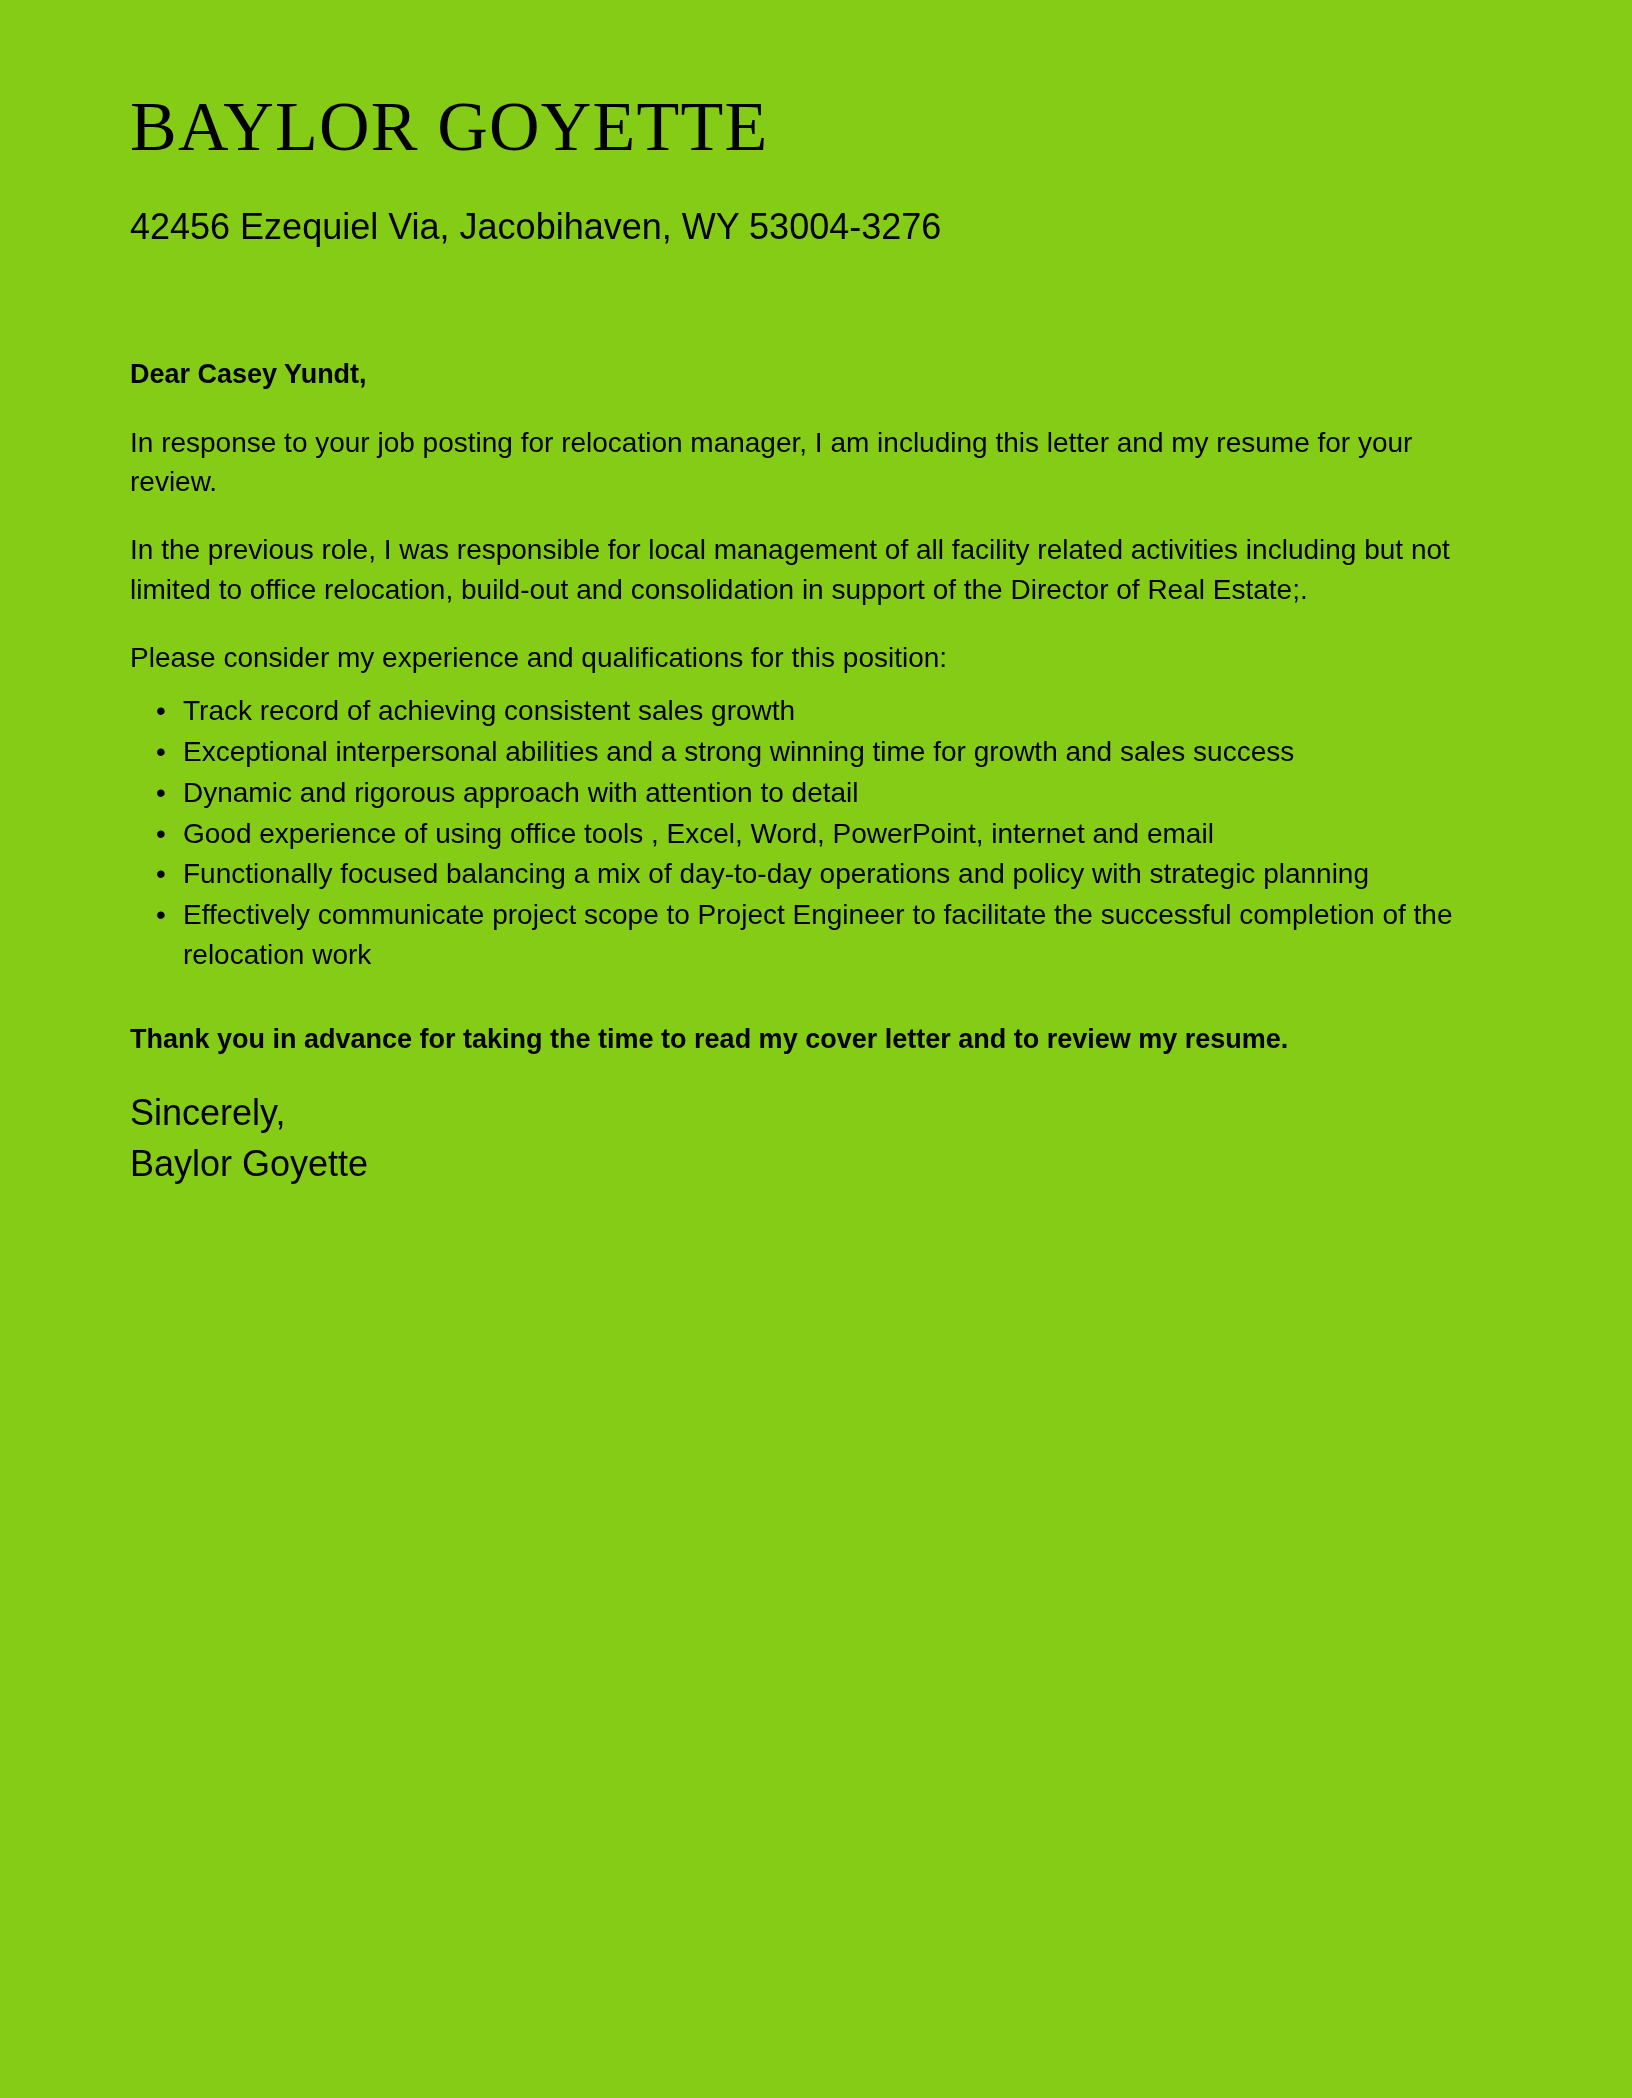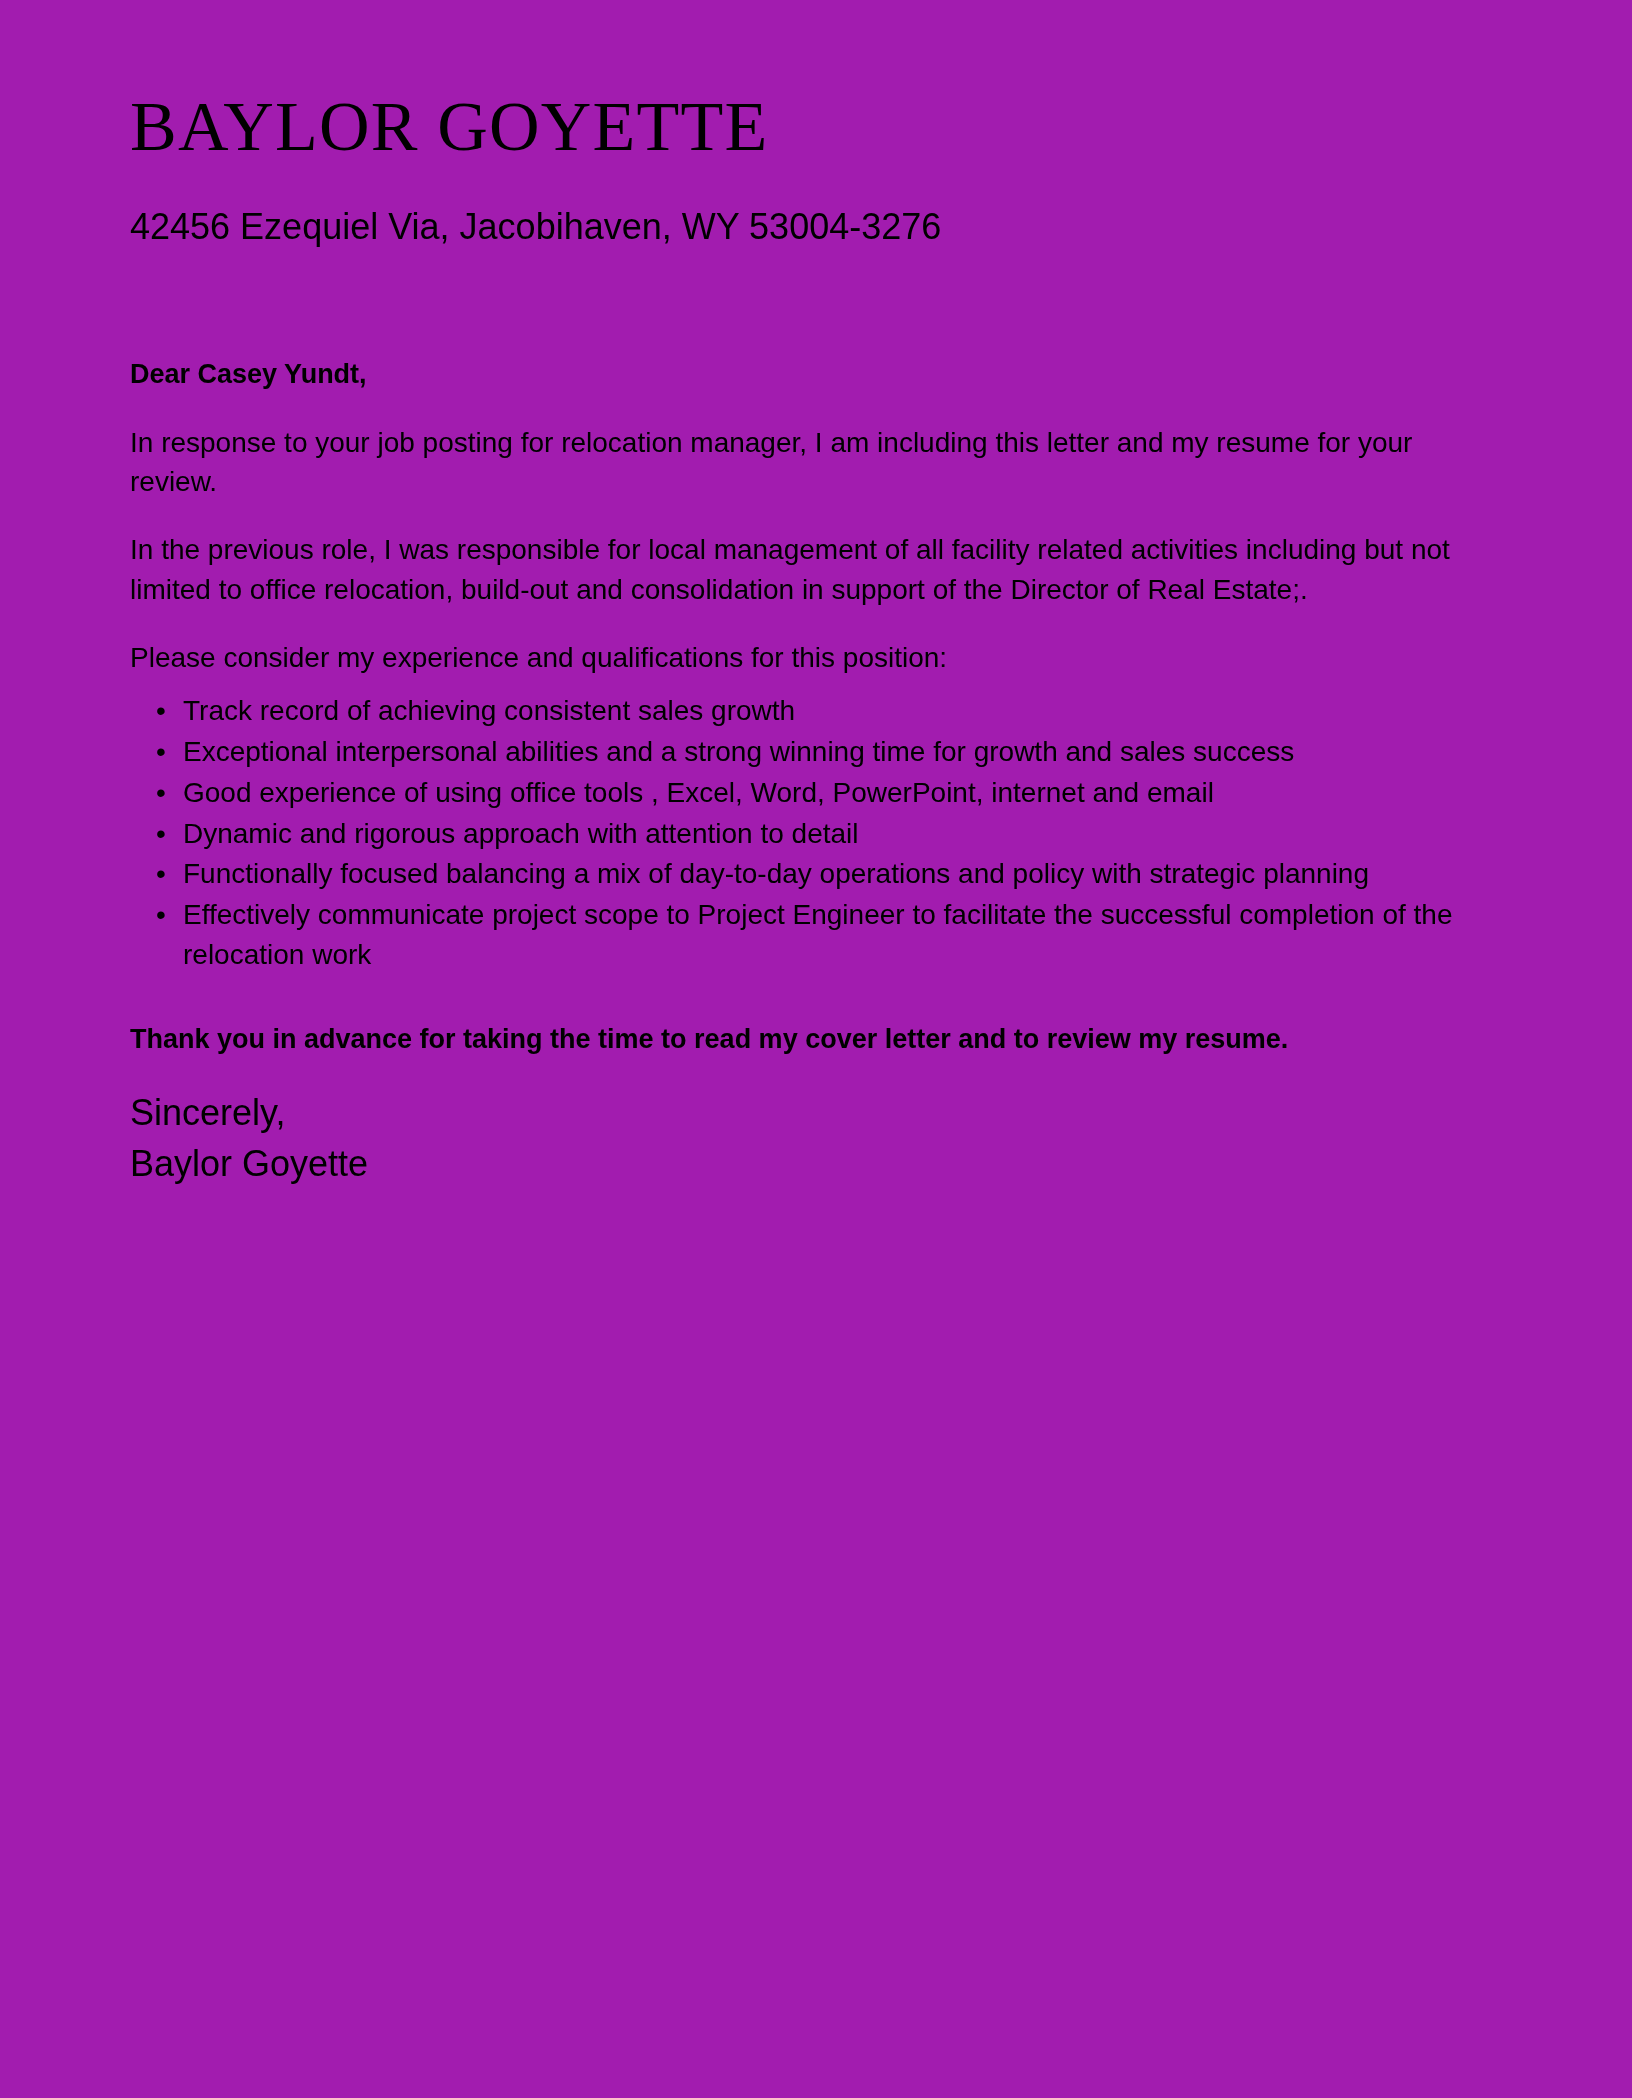"BAYLOR GOYETTE" .page { background: #a21caf -> #84cc16 }
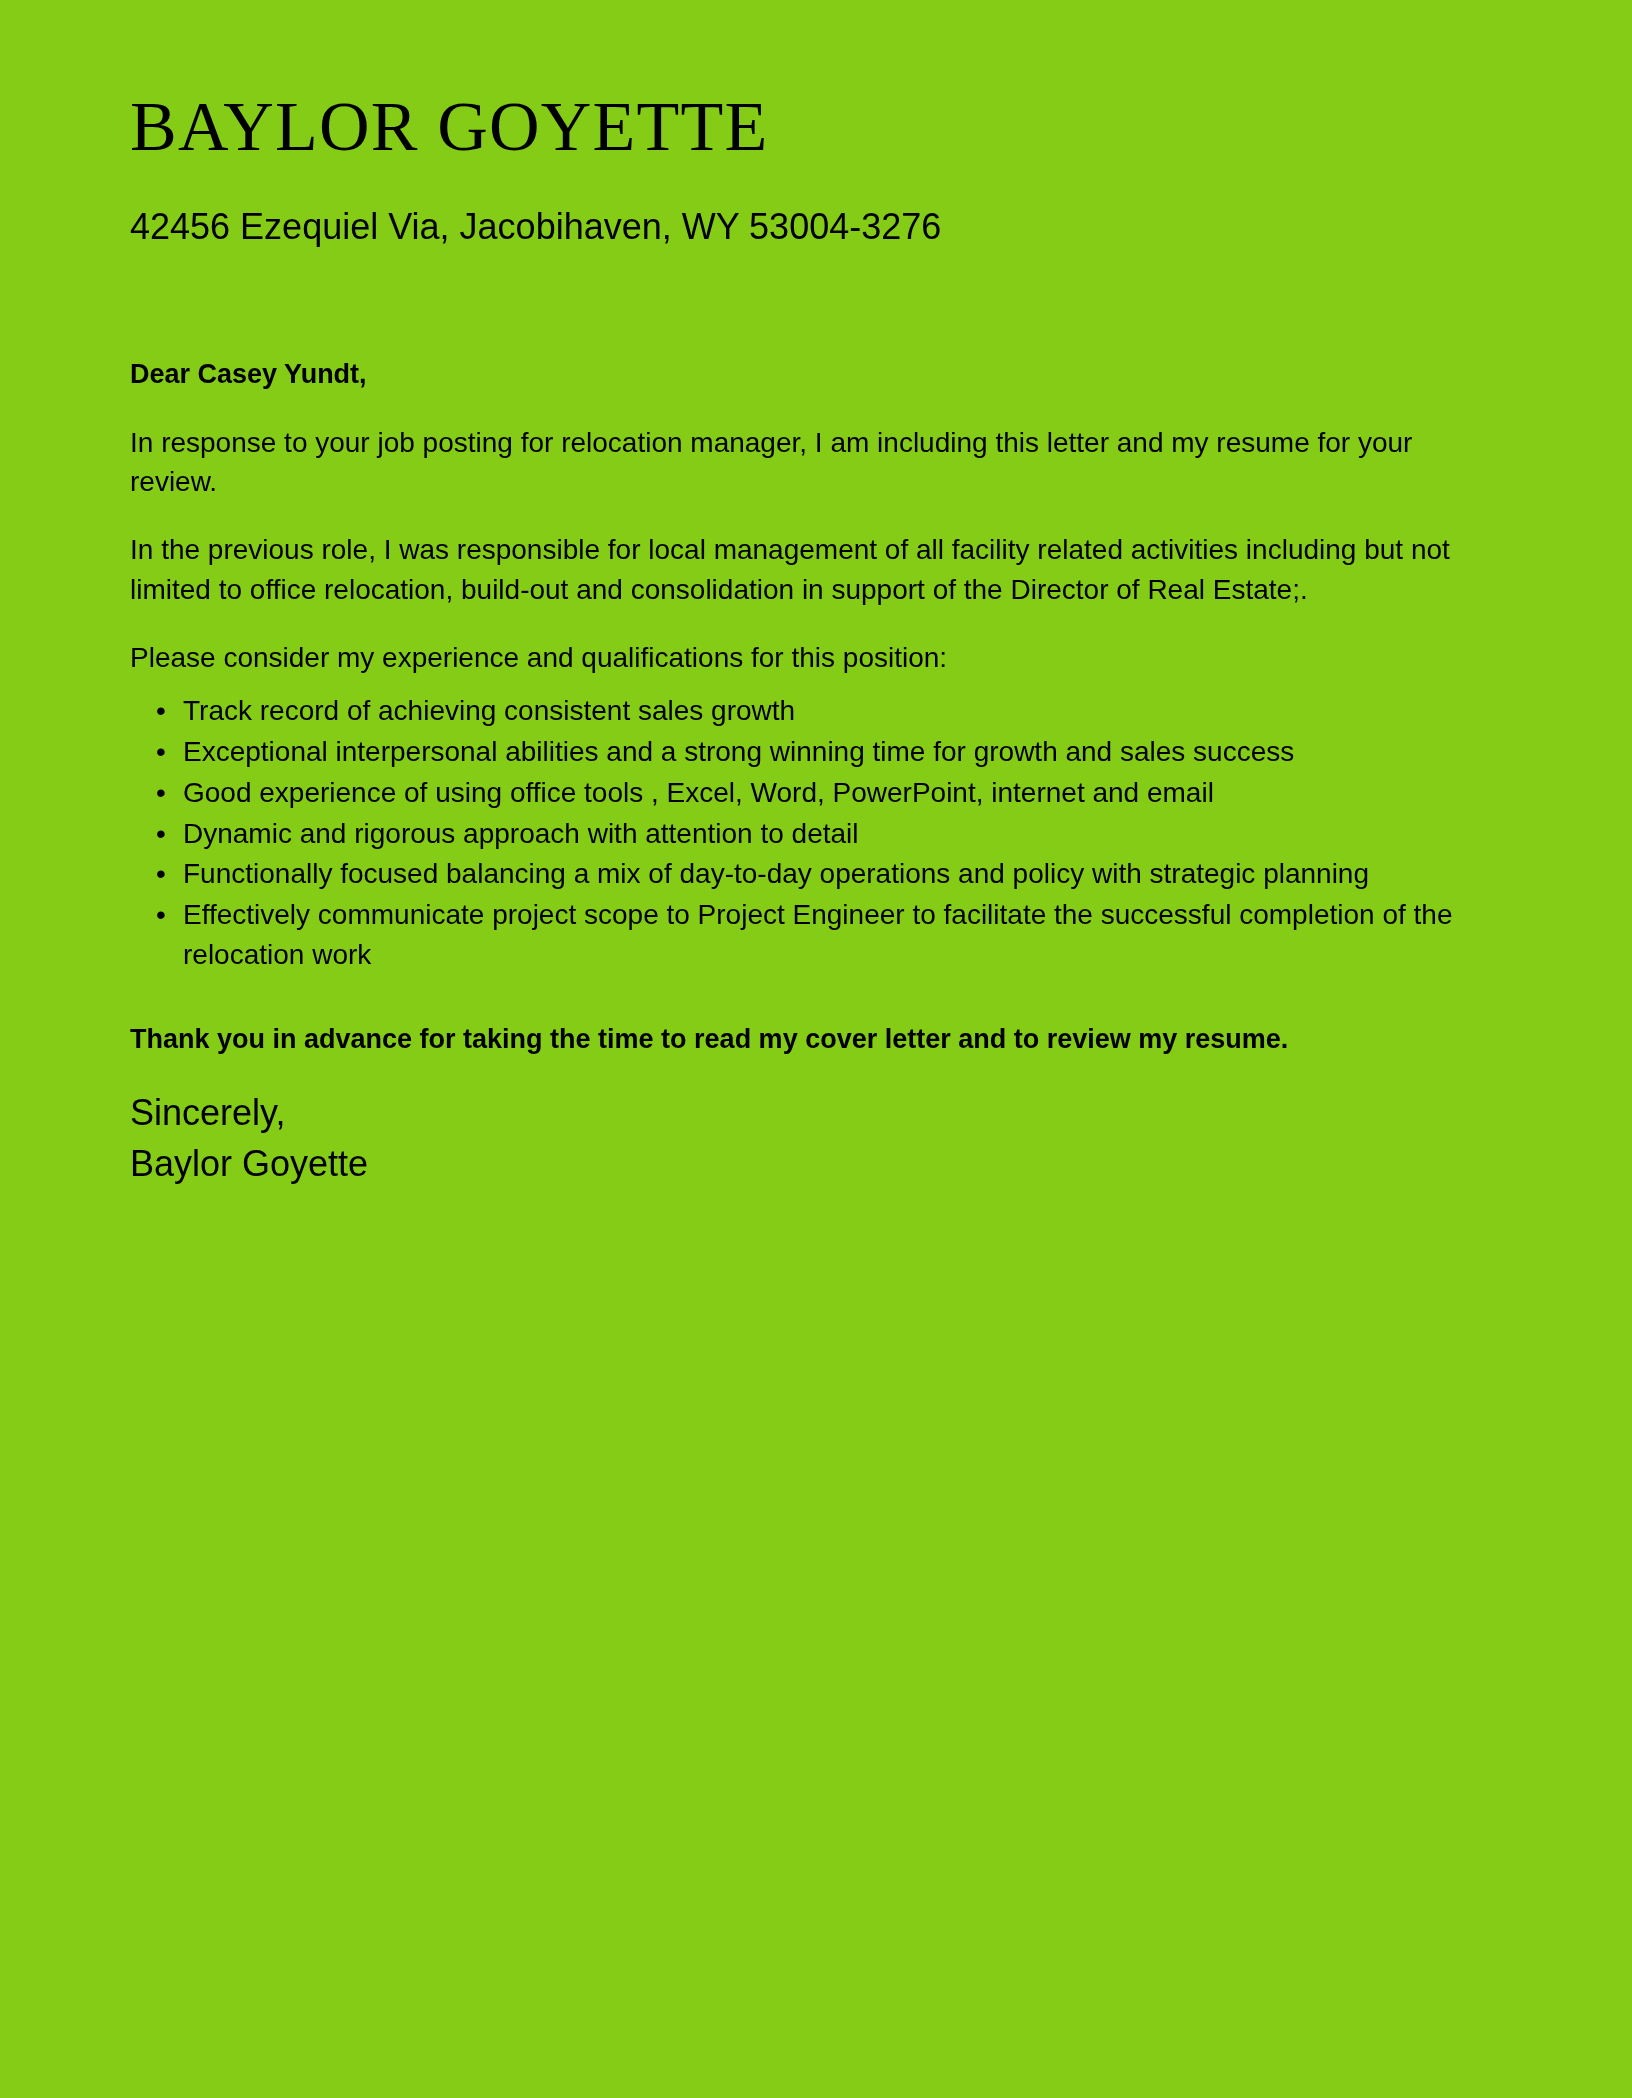"Good experience of using office" li { order: before "Dynamic and rigorous approach with" -> after "Dynamic and rigorous approach with" }
